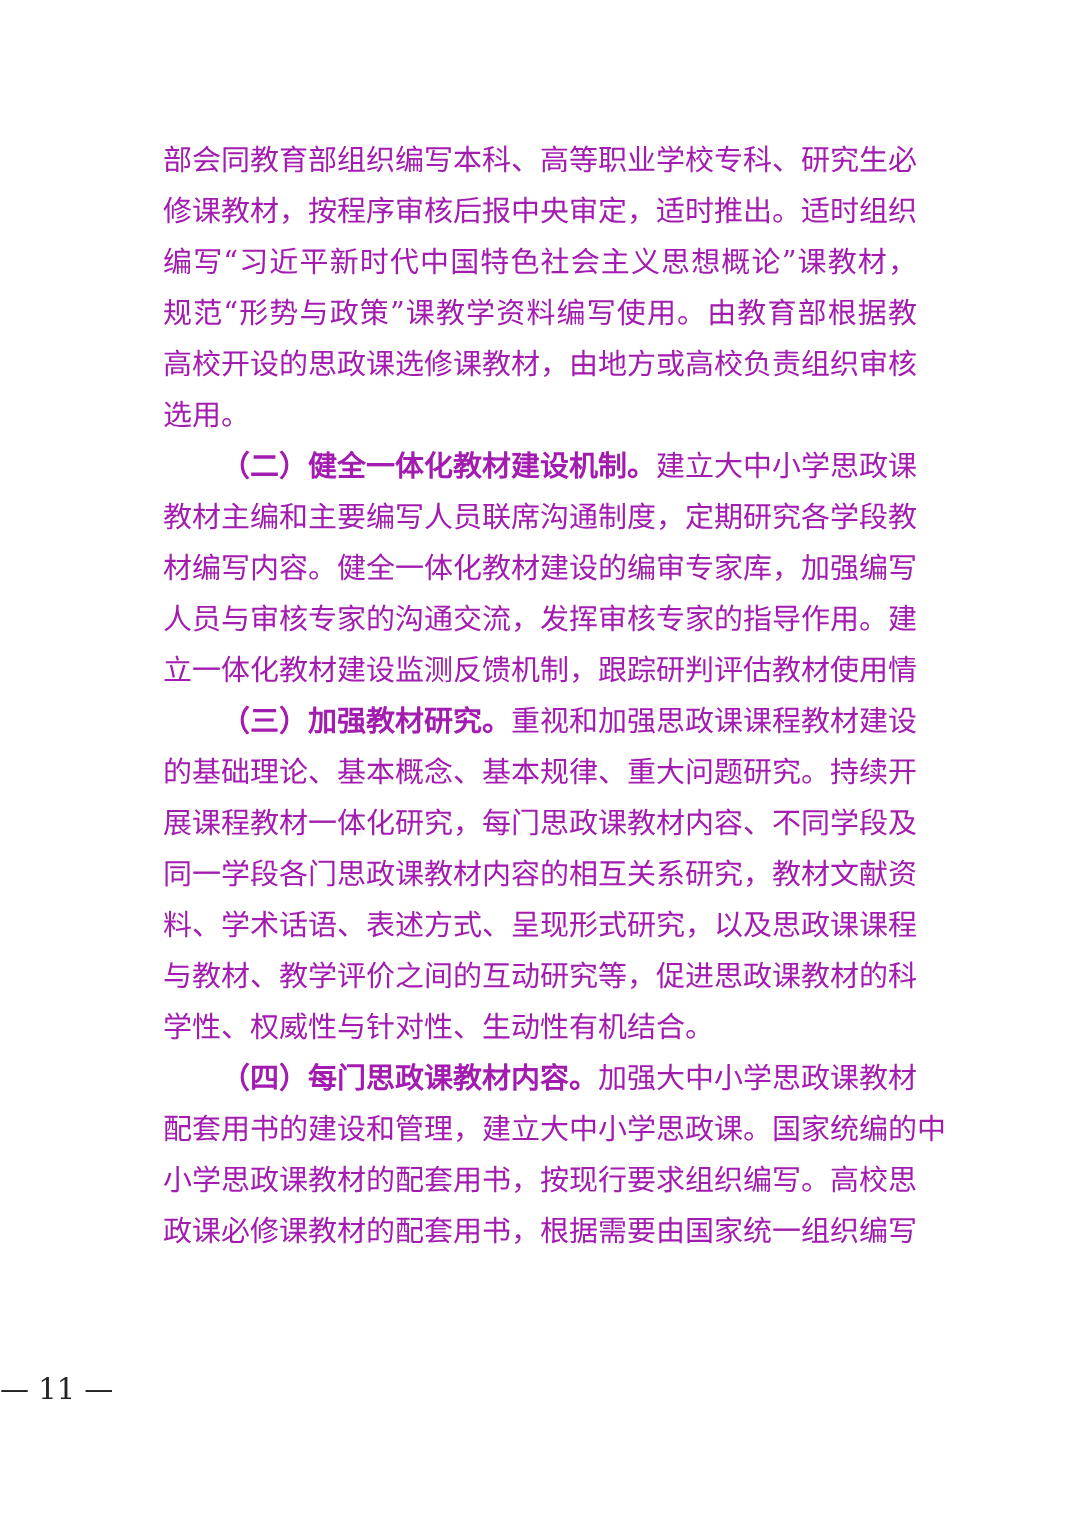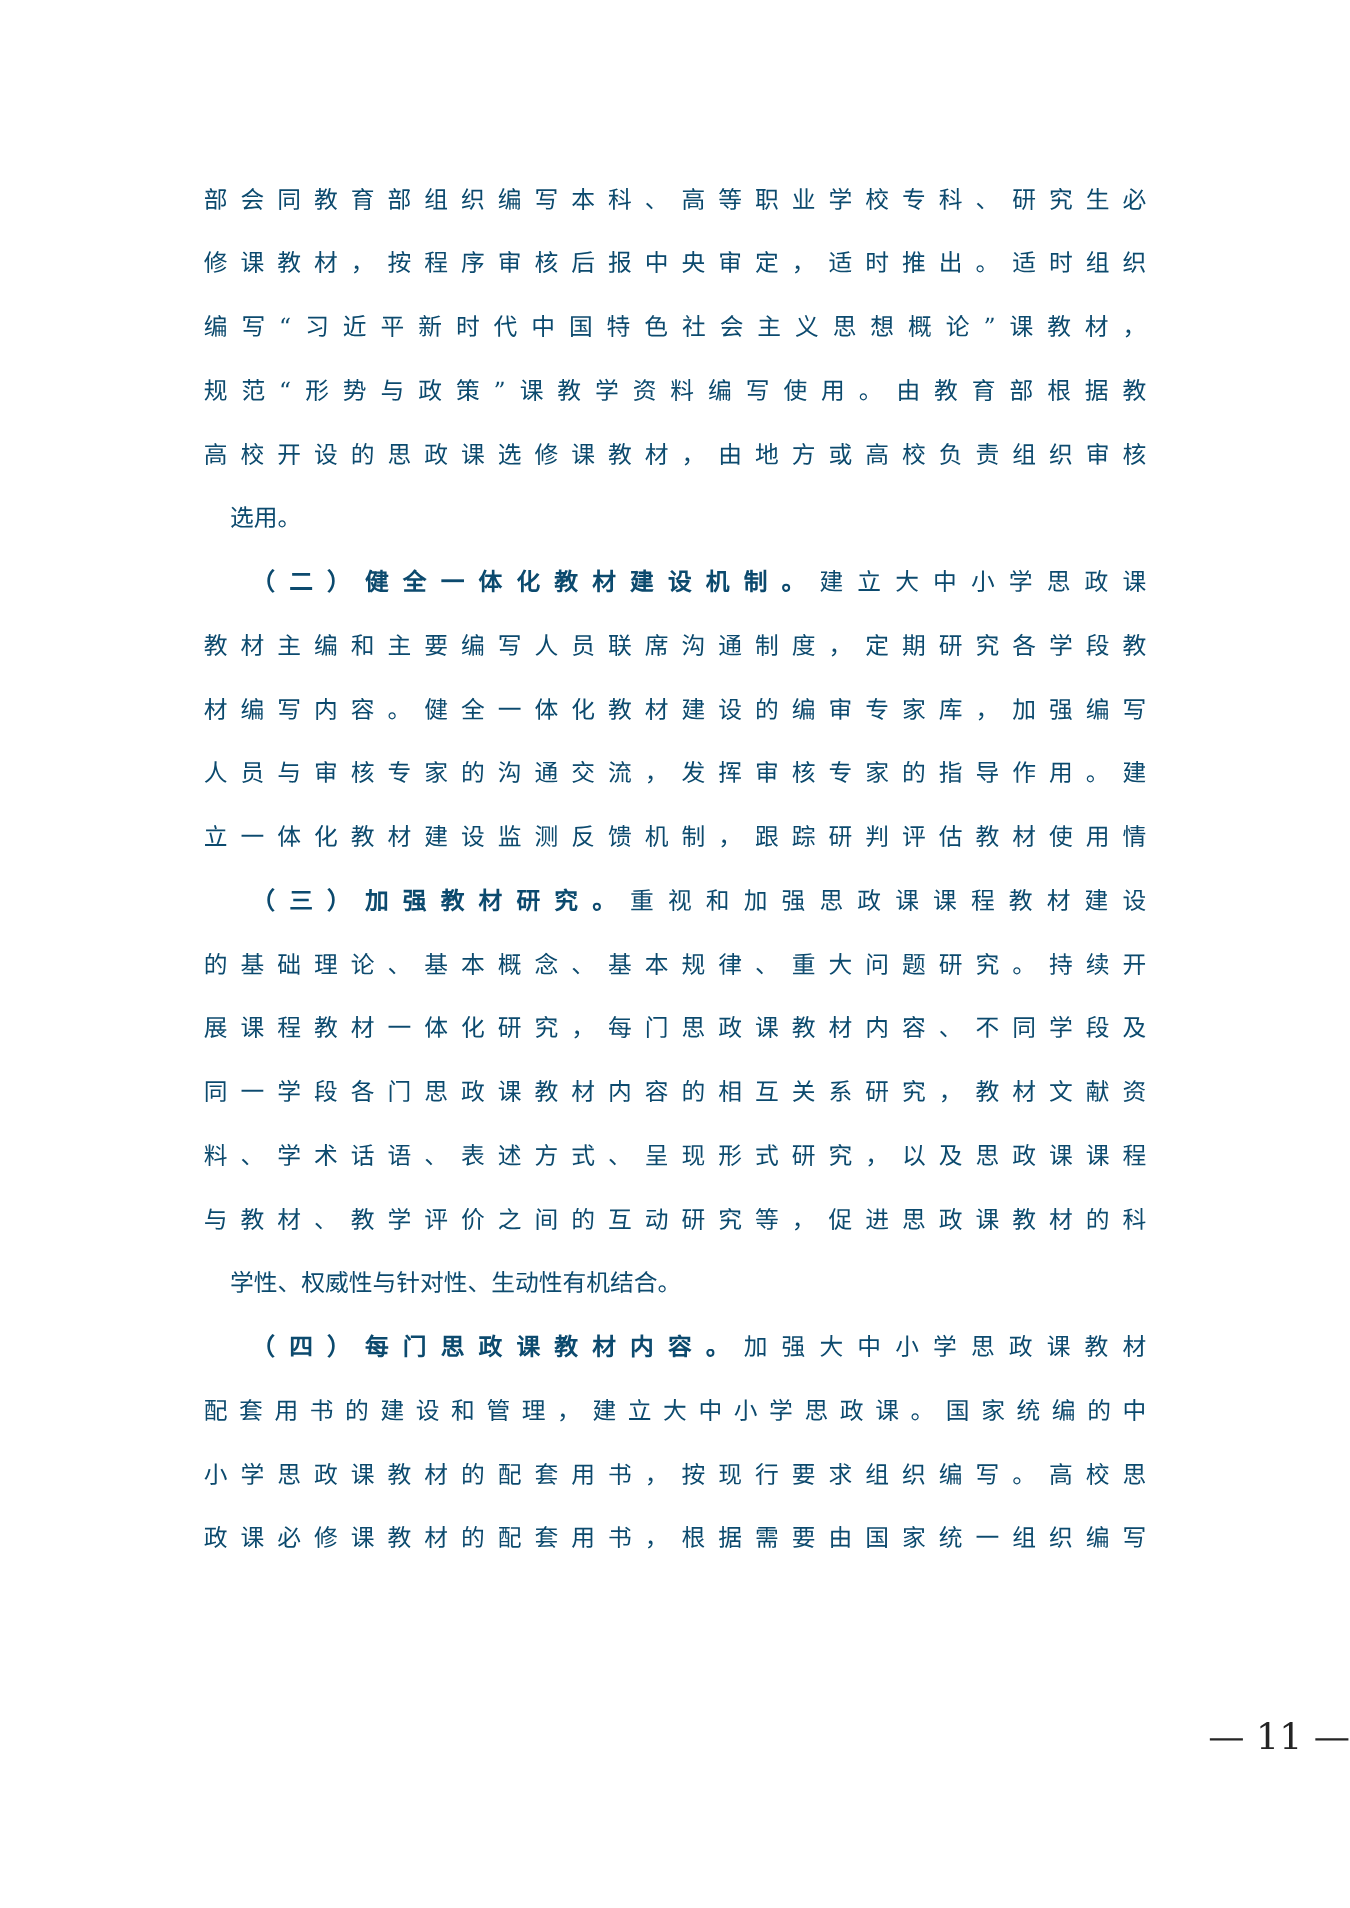"部会同教育部组织编写本科、高等职业学校专科、研究生必" .line { color: #0c4a6e -> #a21caf; font-size: 19px -> 29px }
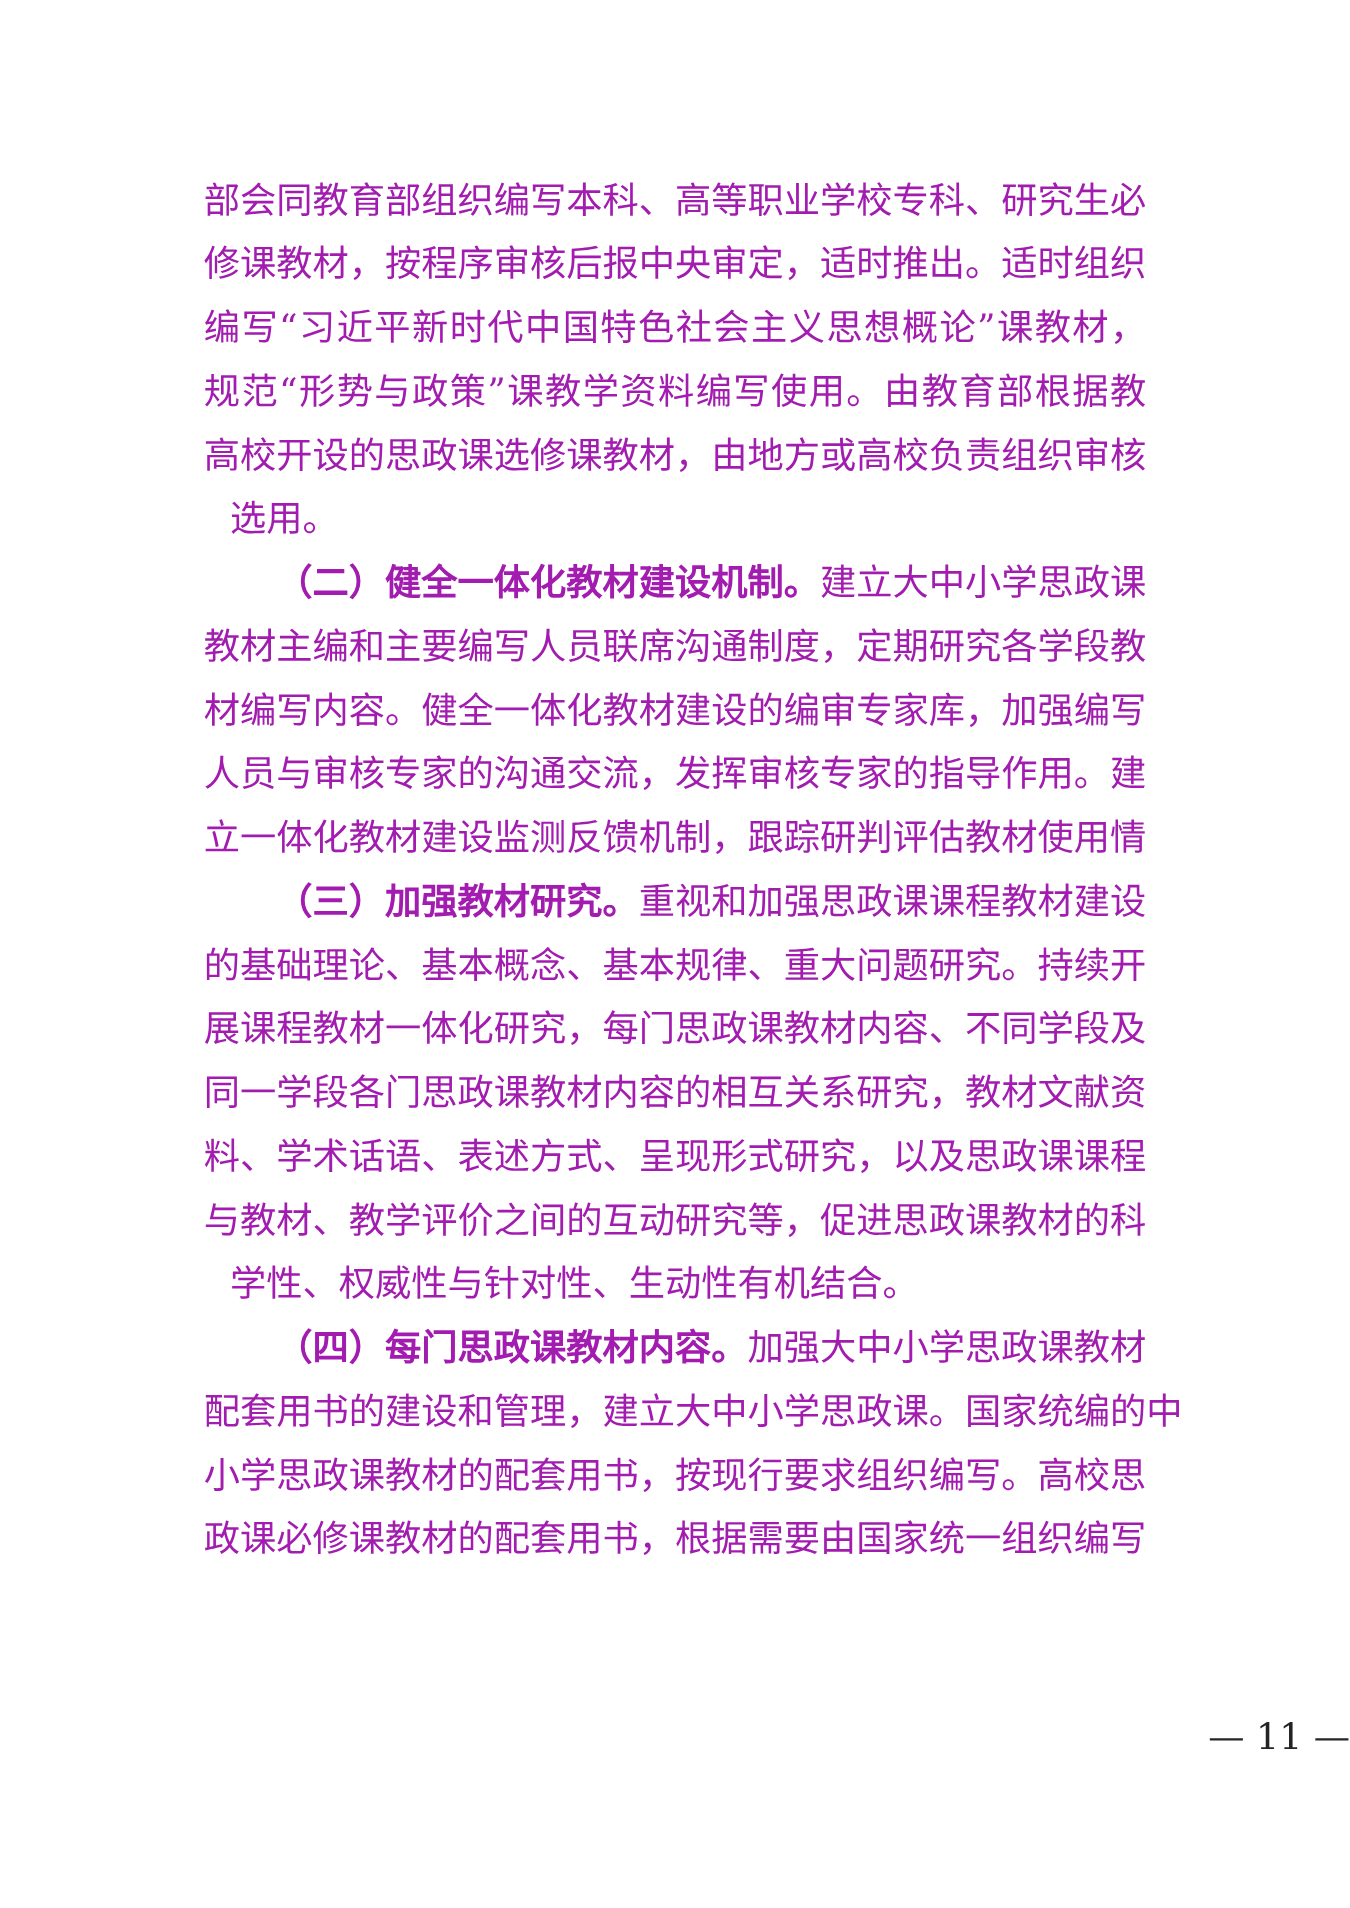"选用。" .line.end { margin-left: 21px -> none }
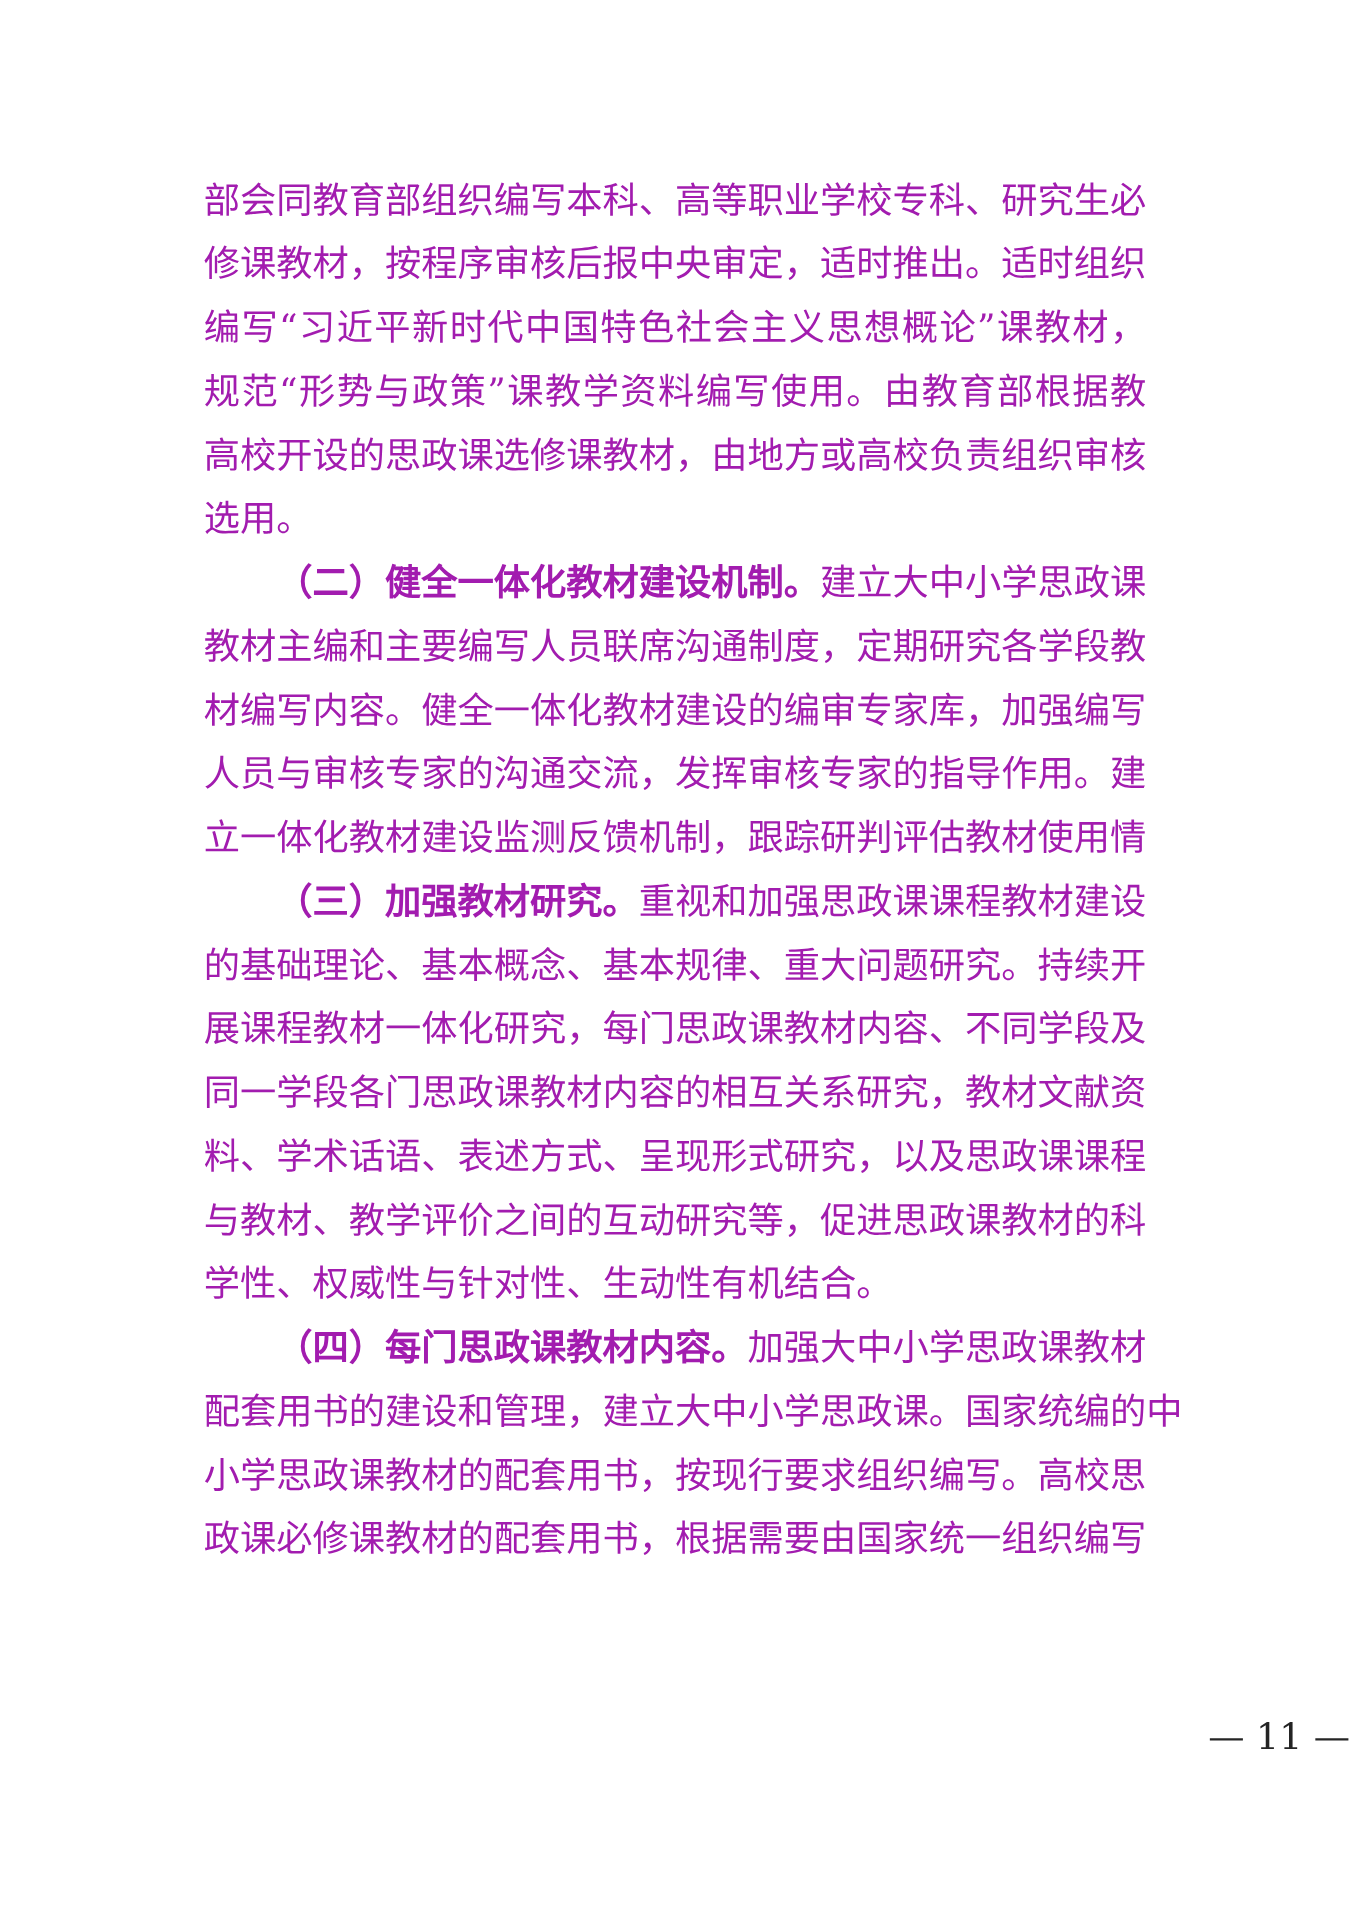"— 11 —" .page-number { text-align: right -> left }
